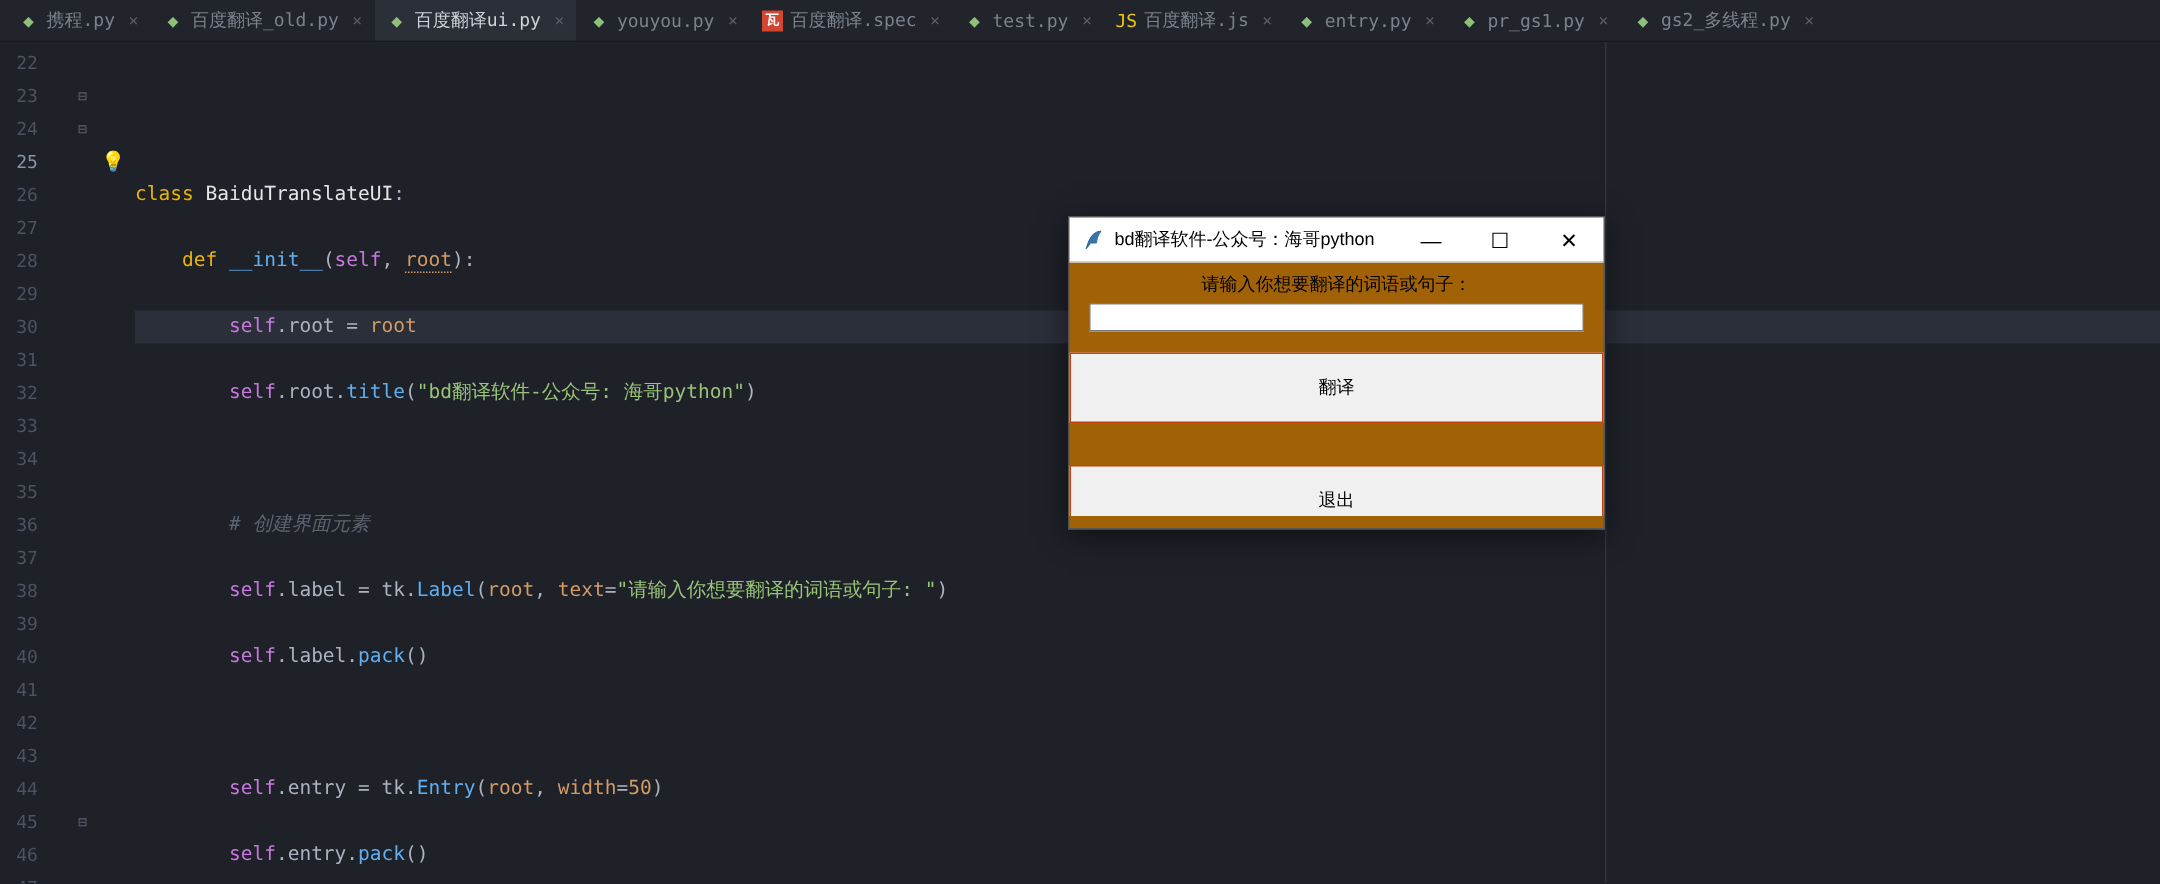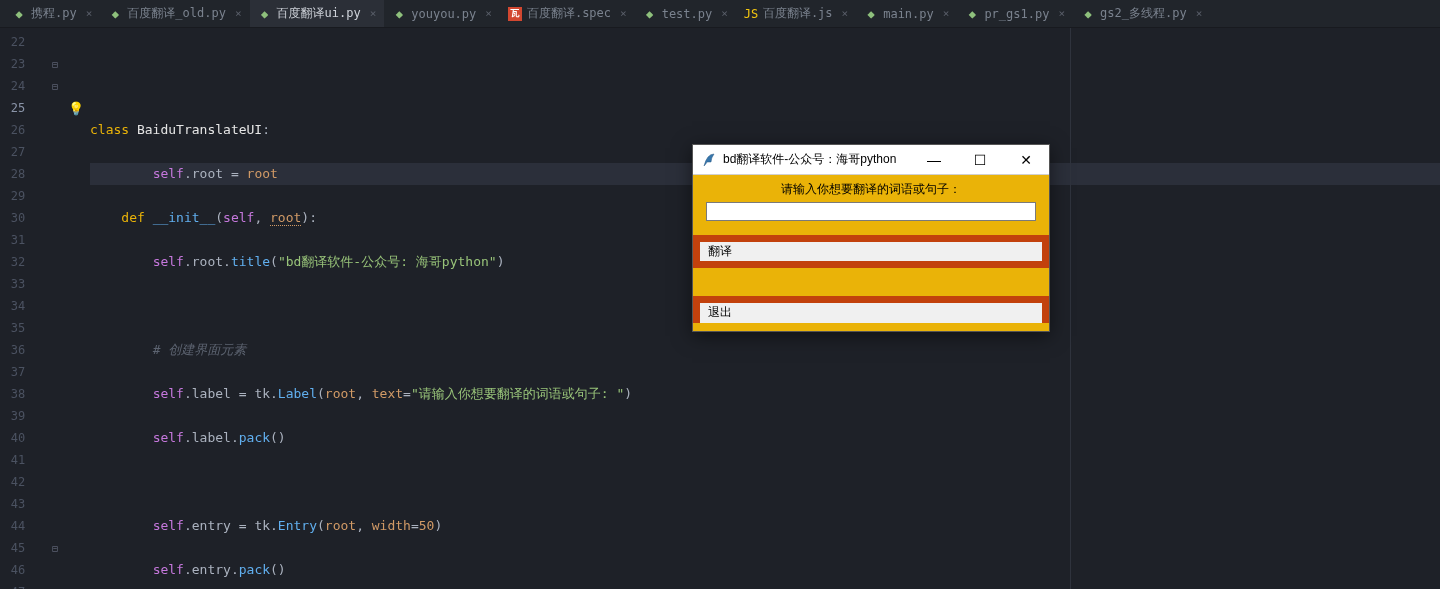"main.py" span { text: main.py -> entry.py }
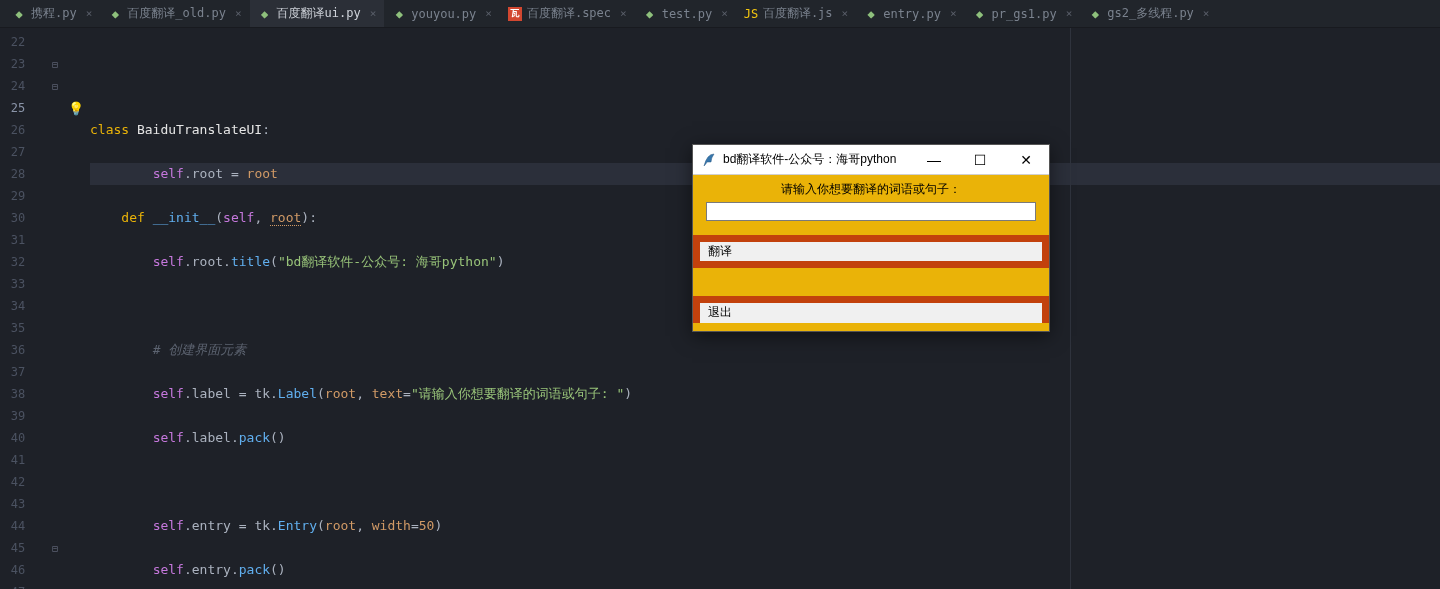"bd翻译软件-公众号：海哥python" .tk-window { background: #eab308 -> #a16207; left: 692px -> 712px }
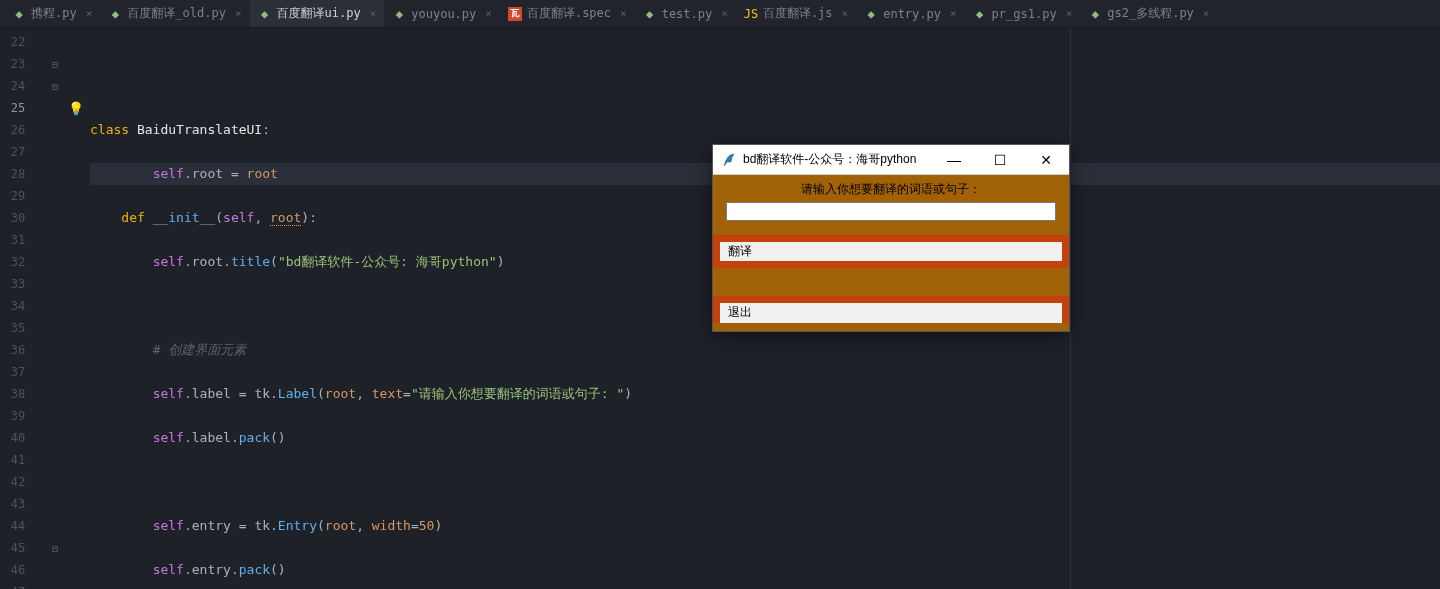"self.root = root" div.code-line { order: before "def __init__(self, root):" -> after "def __init__(self, root):" }
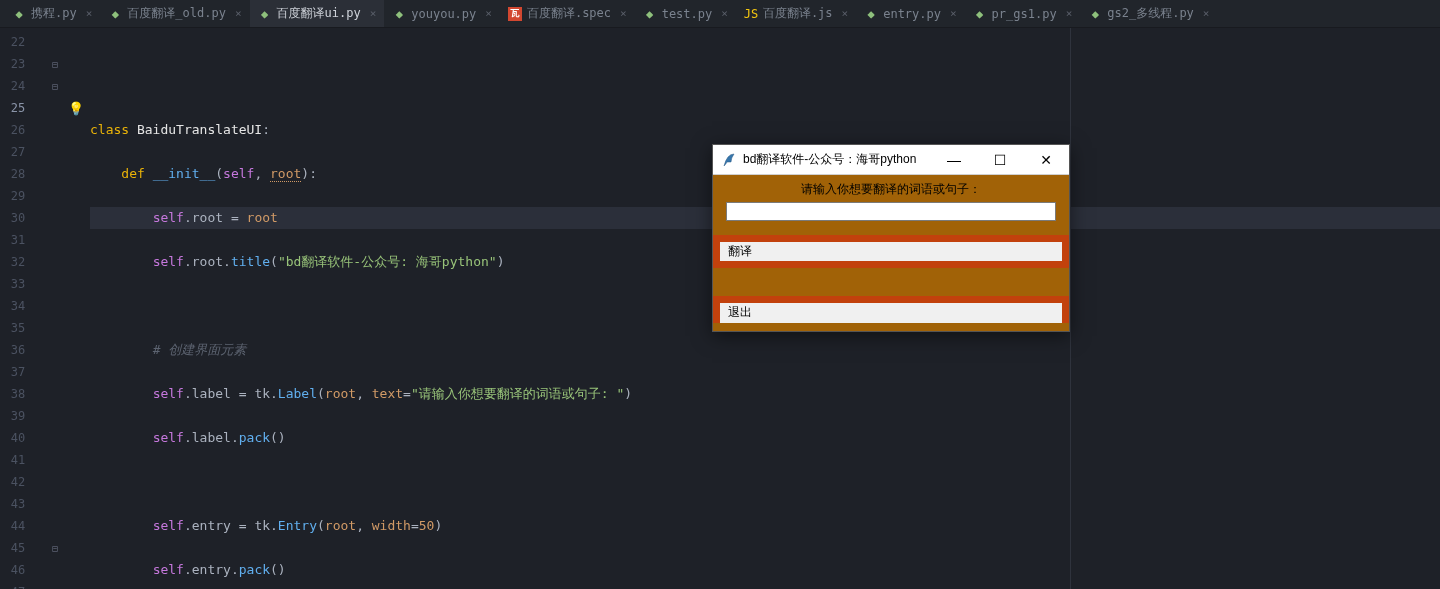"翻译" .tk-button { border: 7px solid #c2410c -> 1px solid #c2410c; padding: 1px 8px -> 14px 8px; text-align: none -> center }
